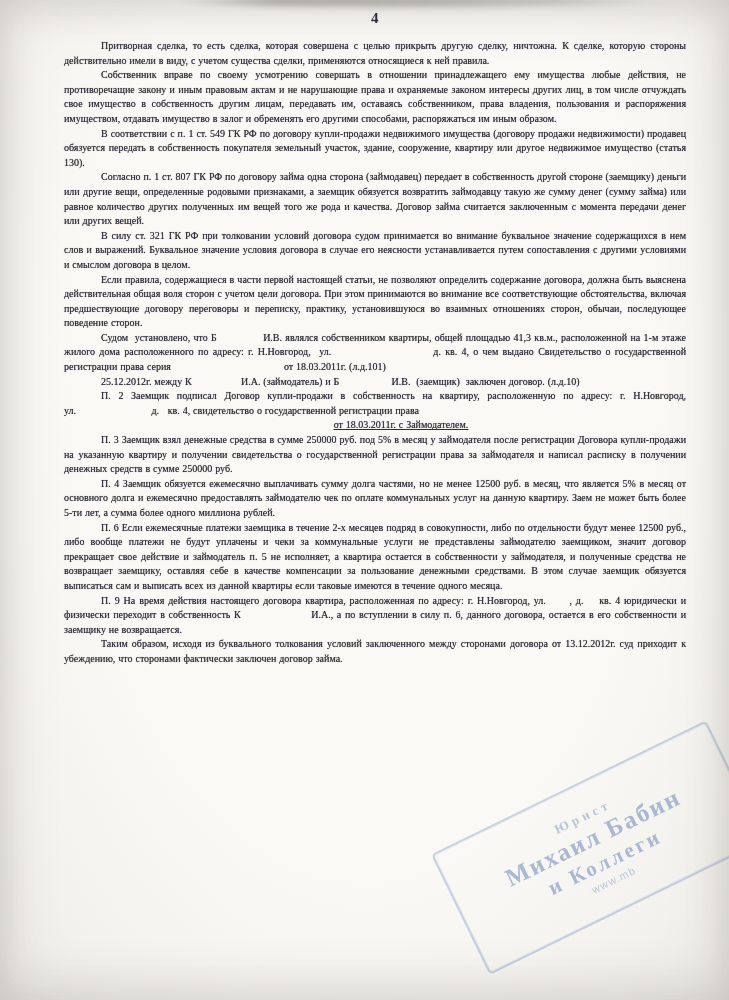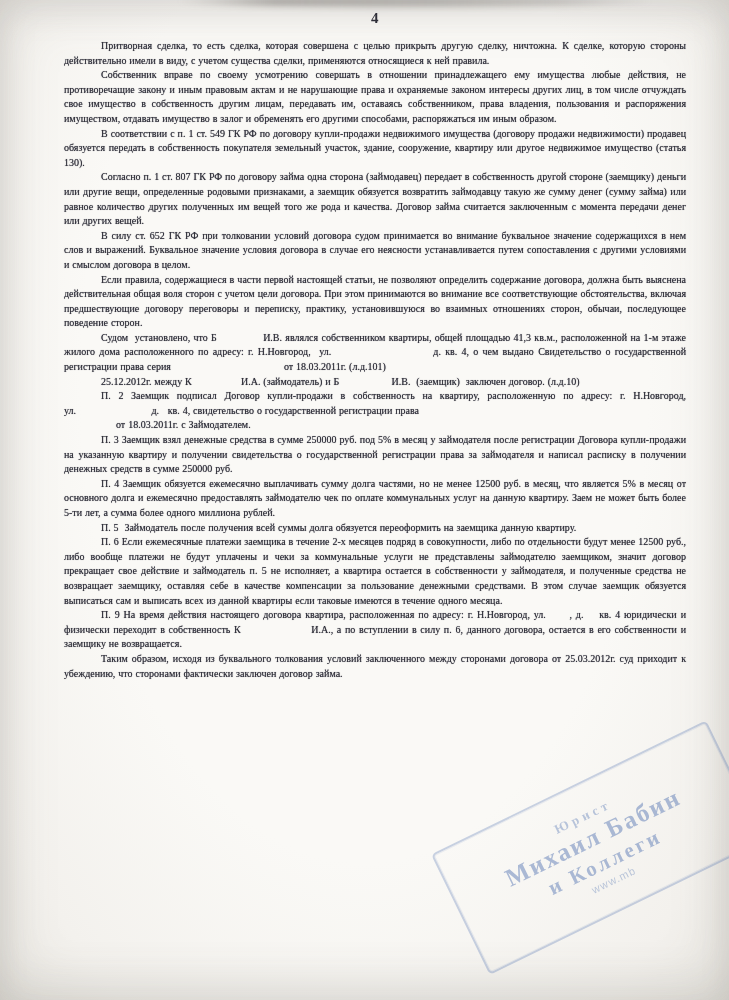"В силу ст. 652 ГК" p.para { text: 652 -> 321 }
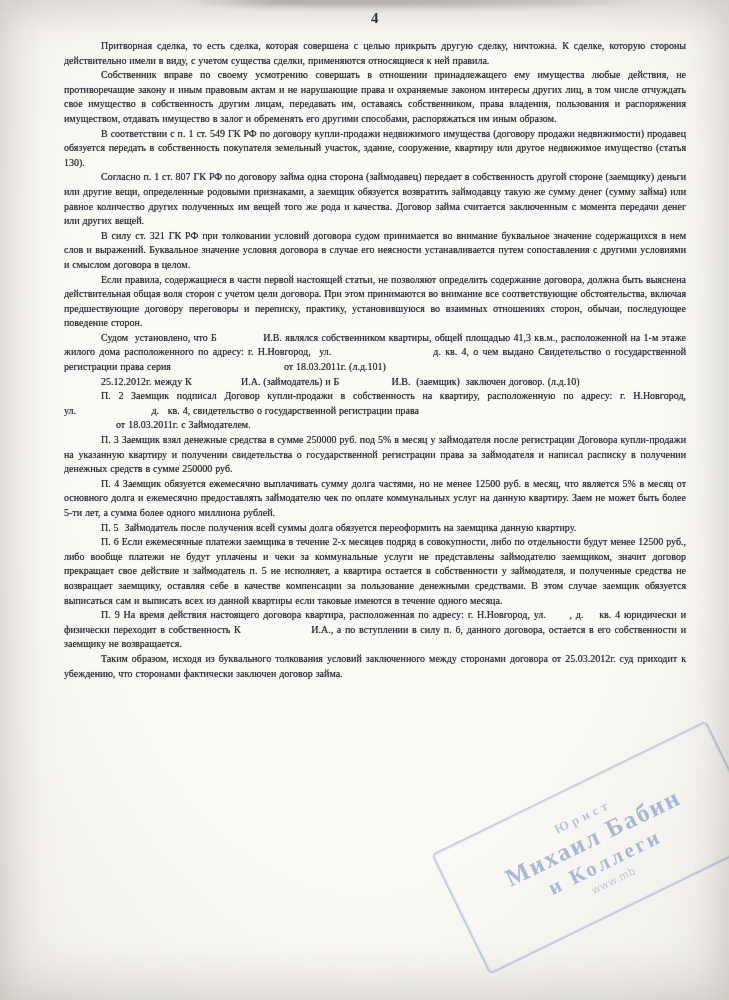"от 18.03.2011г. с Займодателем." .para.cont { text-align: left -> center; text-decoration: none -> underline }
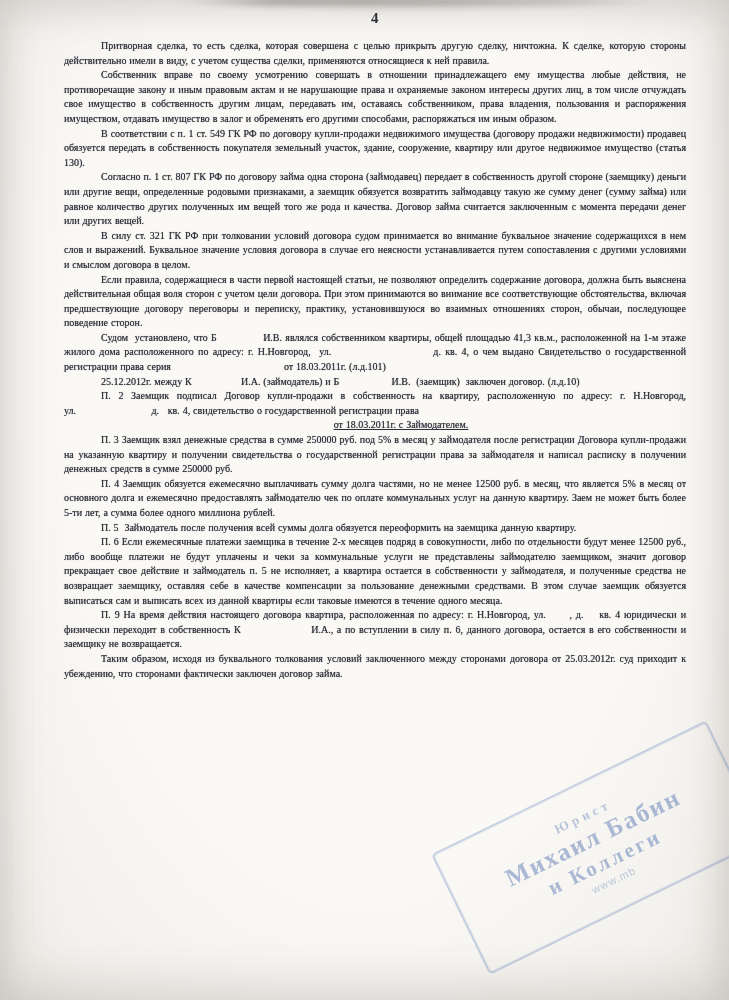"П. 5 Займодатель после получения" p.para { html: <p>П. 5&nbsp; Займодатель после получения всей суммы долга обязуется переоформить на заемщика данную квартиру.</p> -> none }
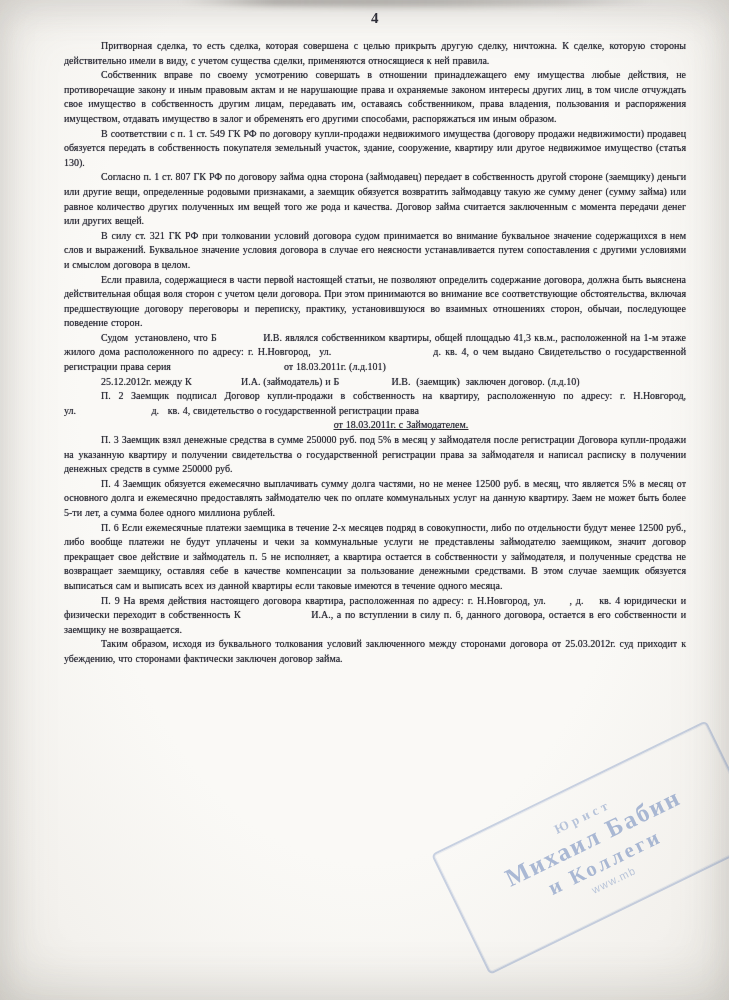"Таким образом, исходя из буквального" p.para { text: 25.03.2012г -> 13.12.2012г }
